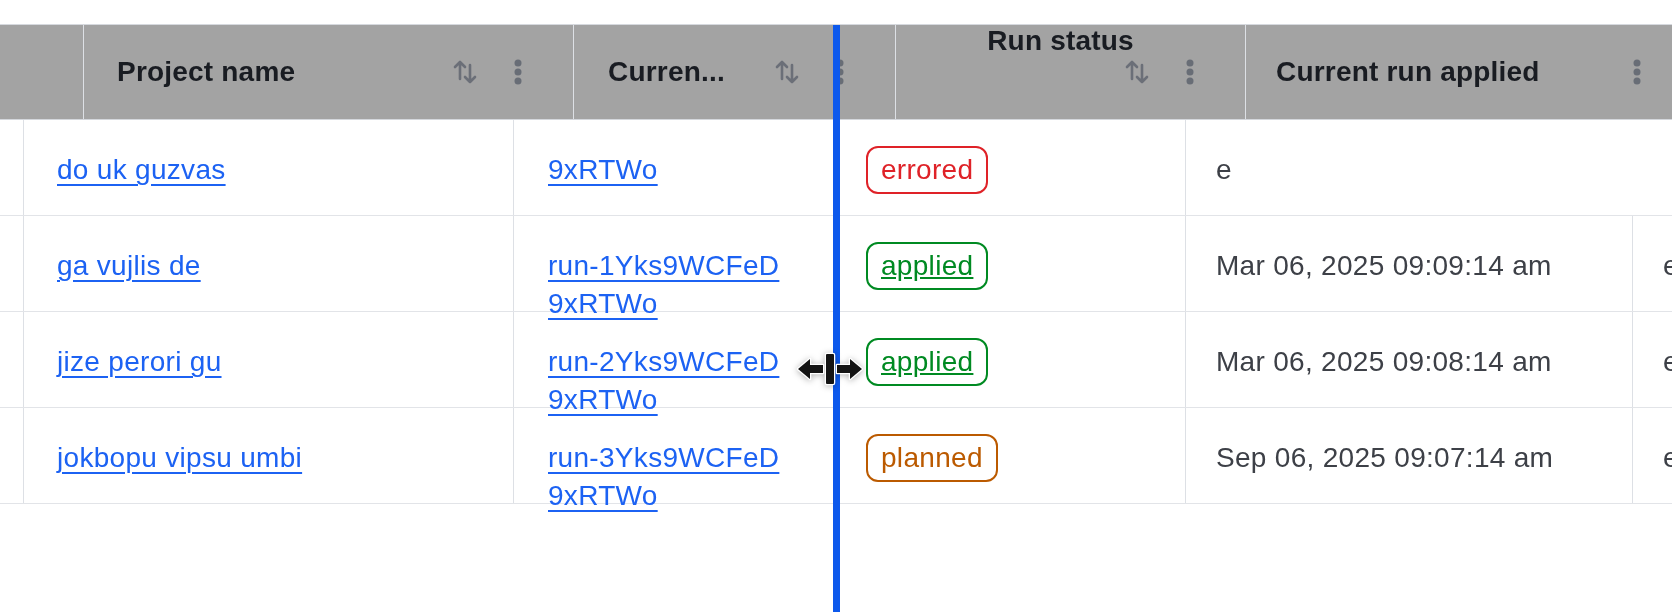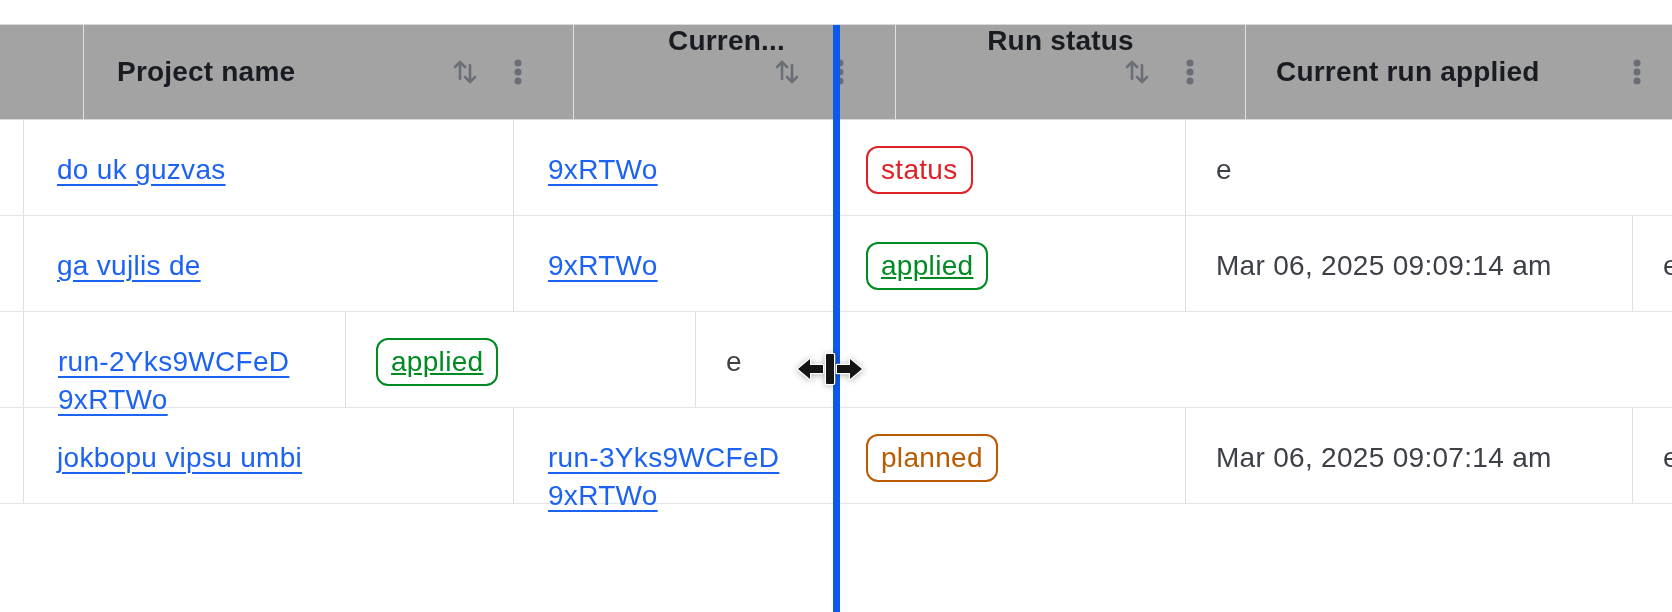"Curren..." .th.c2 { flex-direction: column -> none }
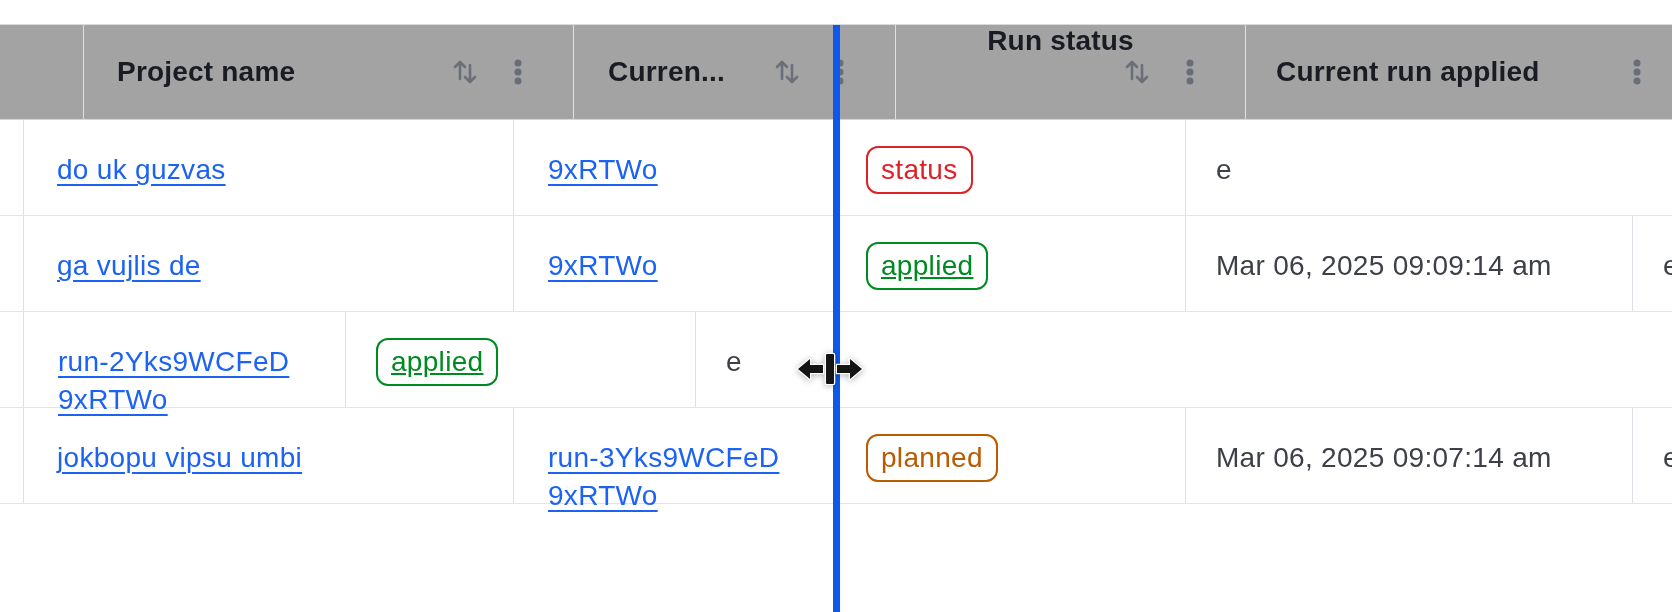"status" span.badge { text: status -> errored }
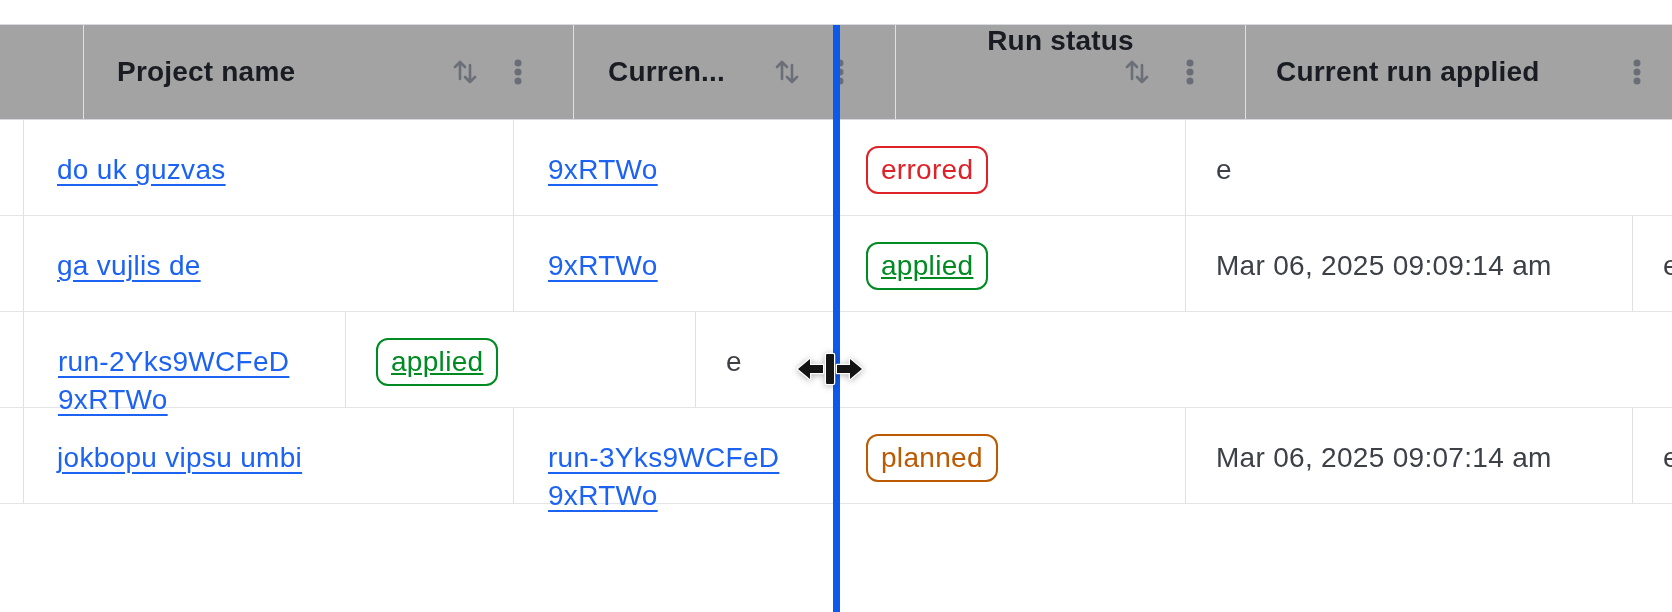"run-1Yks9WCFeD" span.run-line { html: none -> <span>run-1Yks9WCFeD</span> }
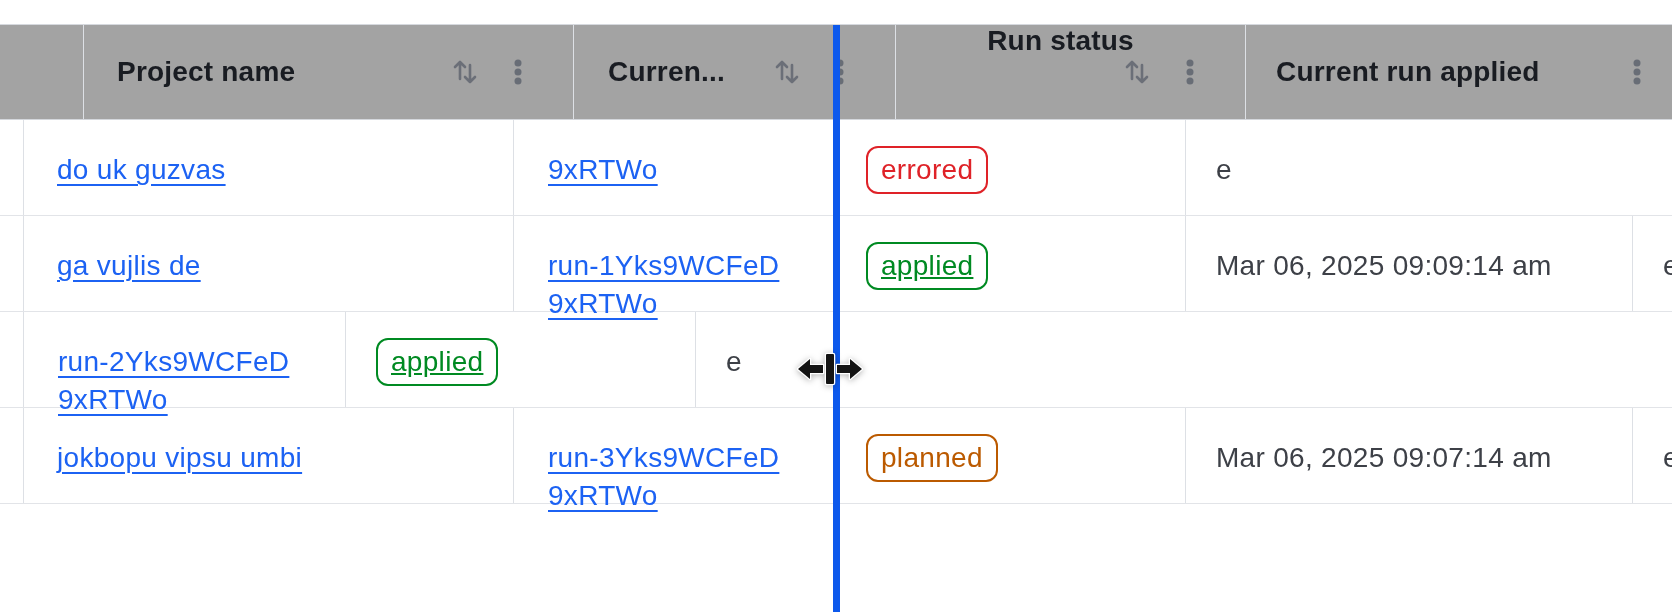"jize perori gu" div.td { html: none -> <div> <a>jize perori gu</a> </div> }
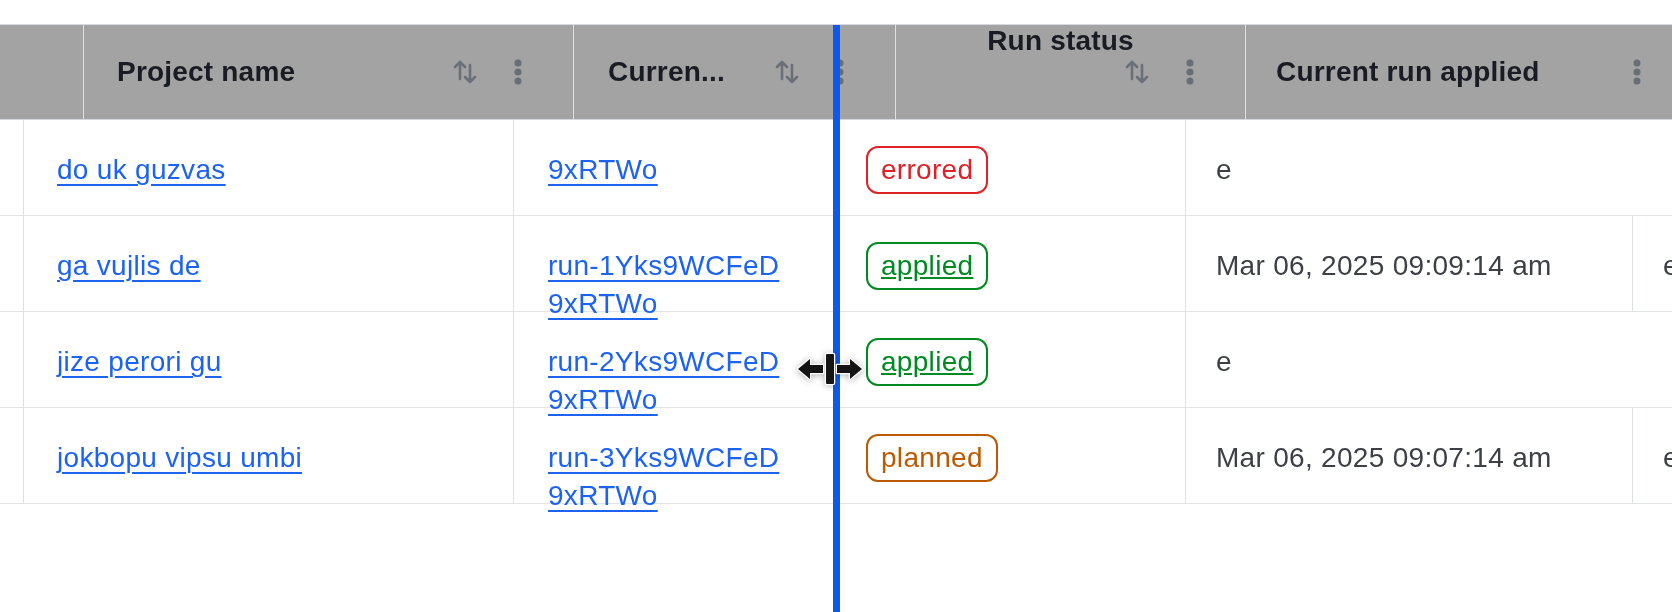"Mar 06, 2025 09:08:14 am" div.td { html: none -> <div> <span>Mar 06, 2025 09:08:14 am</span> </div> }
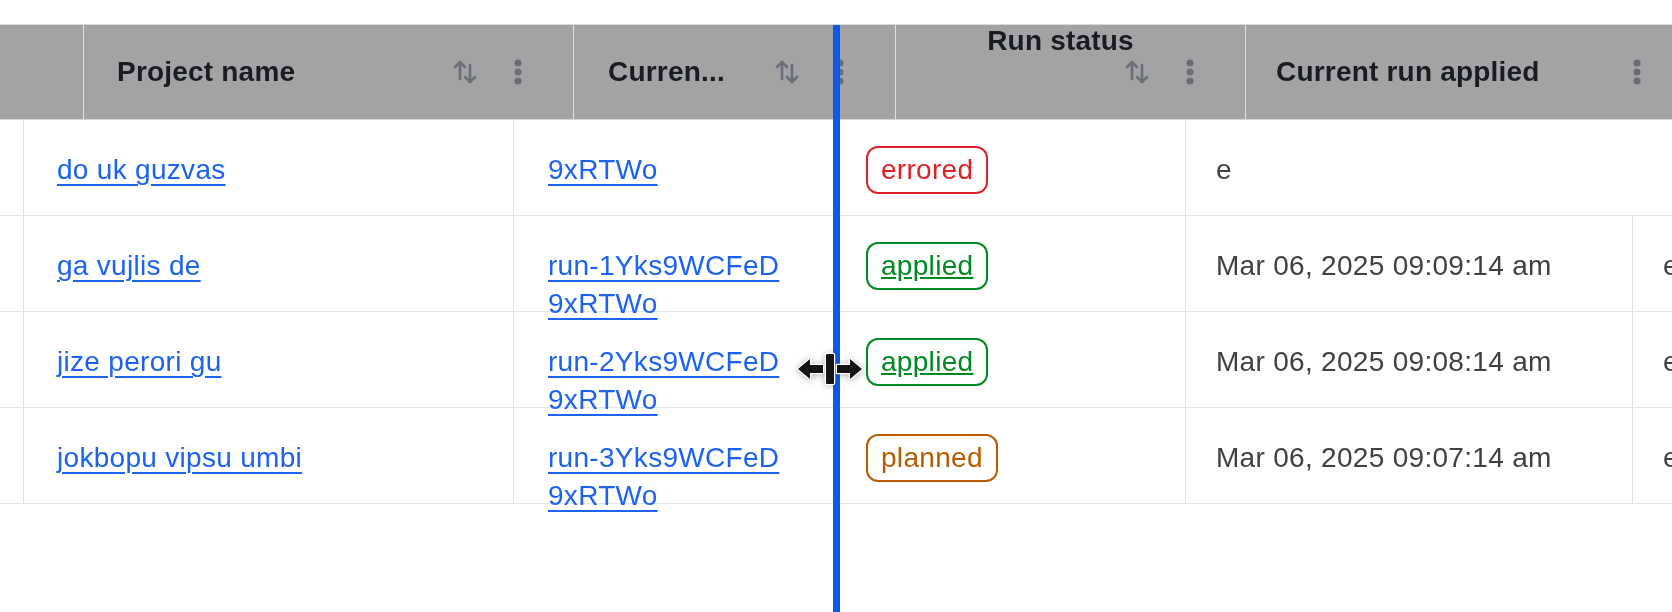"Mar 06, 2025 09:07:14 am" span.timestamp { text: Mar -> Sep }
